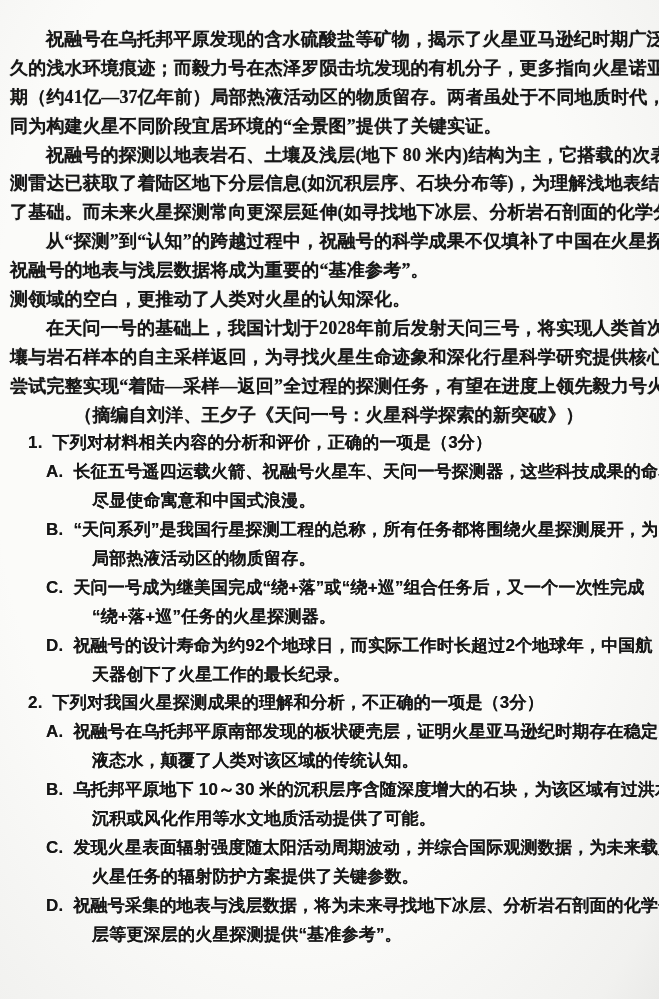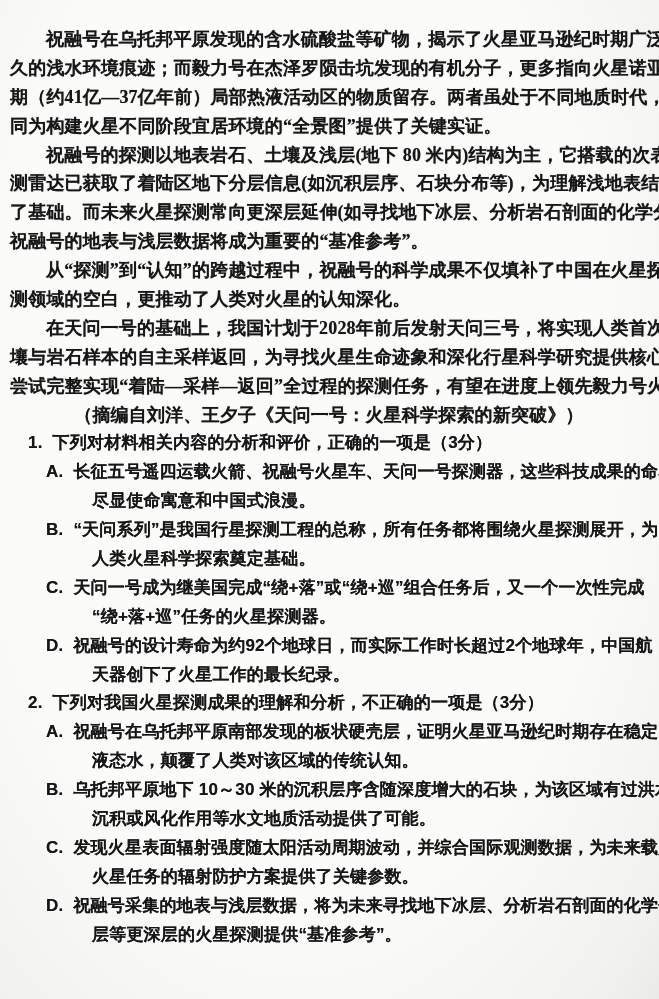"祝融号的地表与浅层数据将成为重要的“基准参考”。" div.line { order: before "从“探测”到“认知”的跨越过程中，祝融号的科学成果不仅填补了中国在火星探" -> after "从“探测”到“认知”的跨越过程中，祝融号的科学成果不仅填补了中国在火星探" }
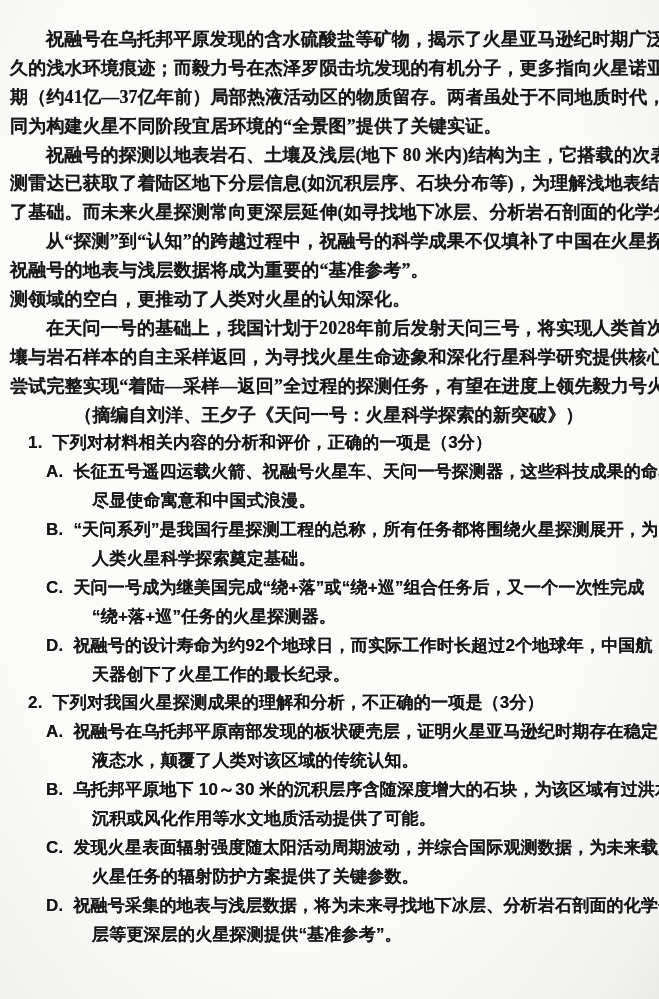"人类火星科学探索奠定基础。" div.line { text: 人类火星科学探索奠定基础 -> 局部热液活动区的物质留存 }
